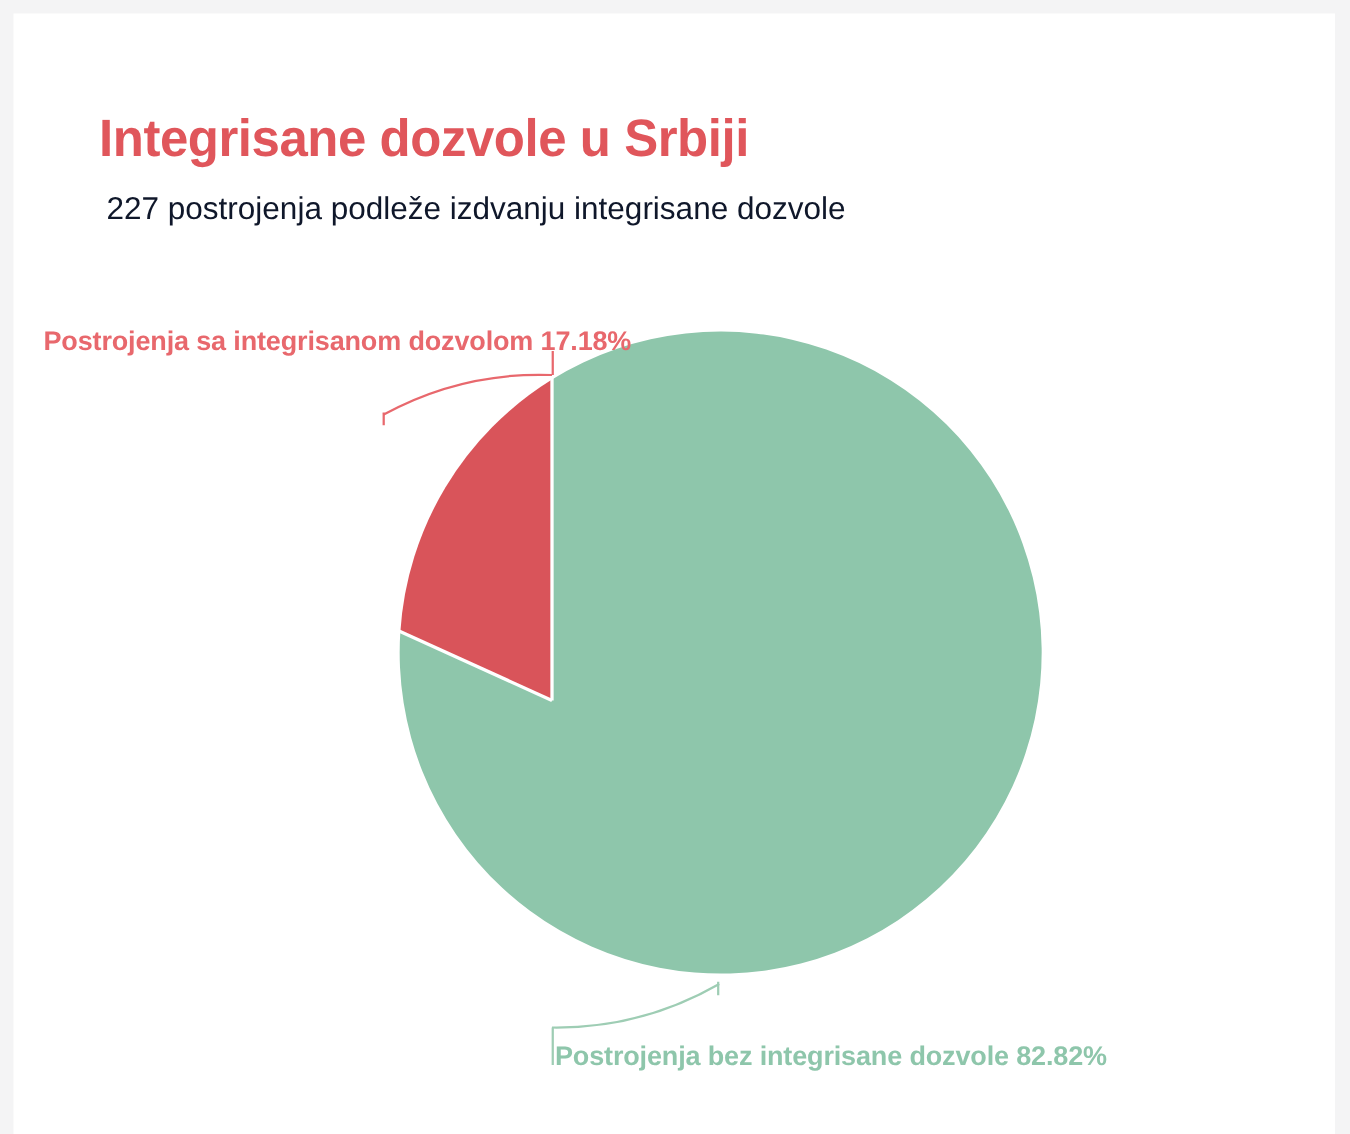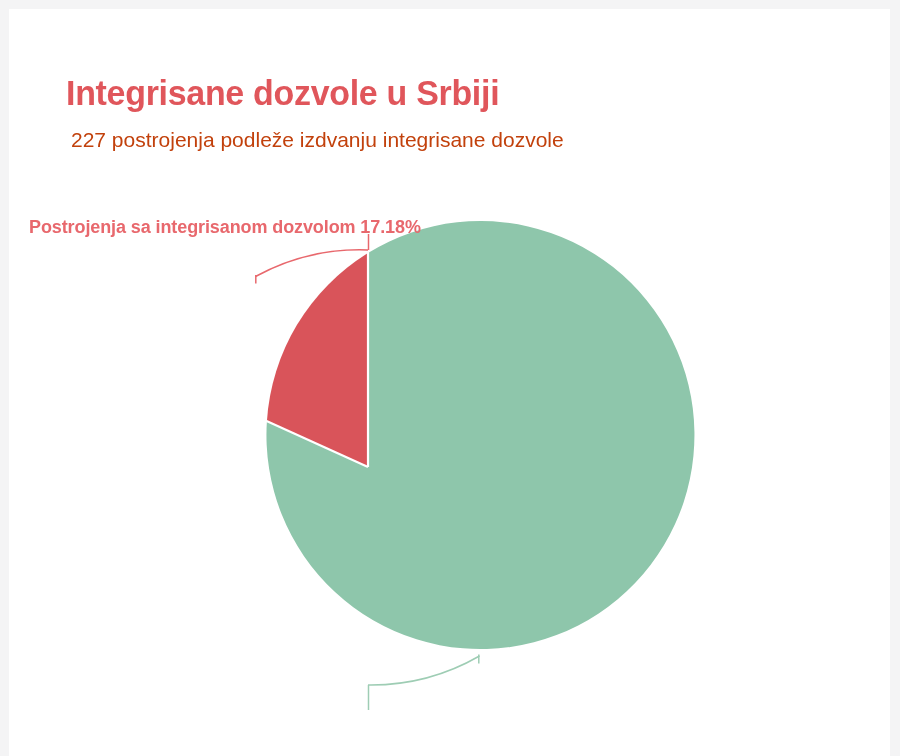"227 postrojenja podleže izdvanju" #chart-subtitle { color: #c2410c -> #0f172a }
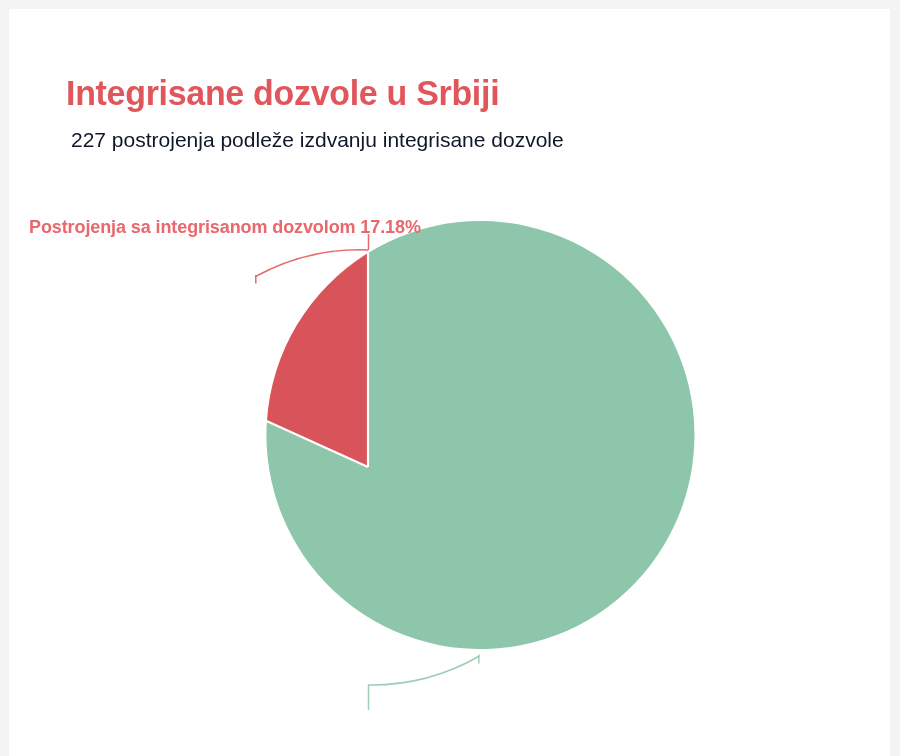"Postrojenja bez integrisane dozvole" div.slice-label { html: none -> <div>Postrojenja bez integrisane dozvole 82.82%</div> }
